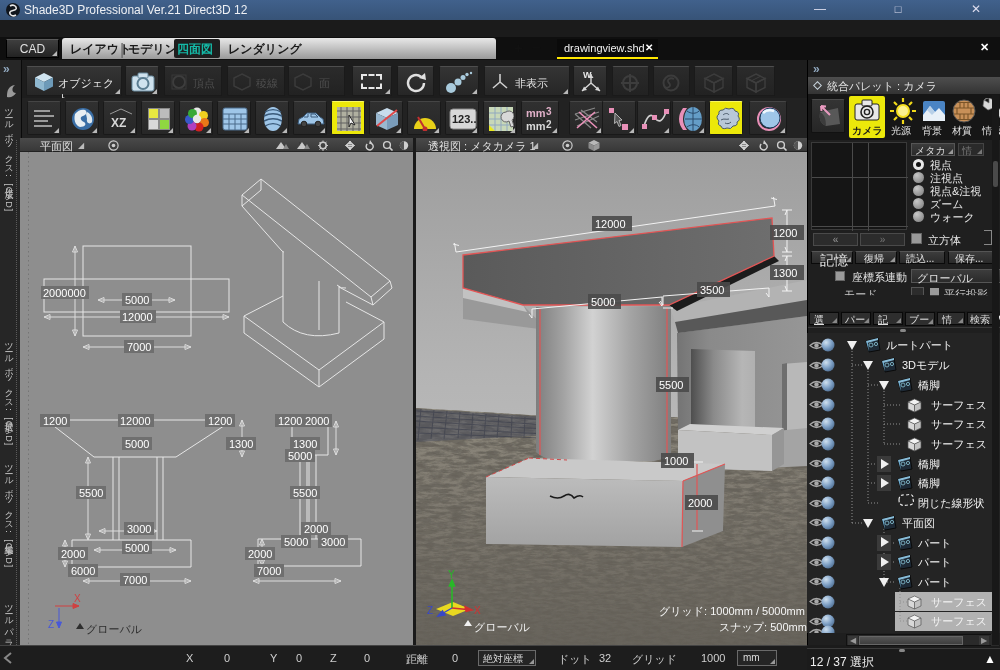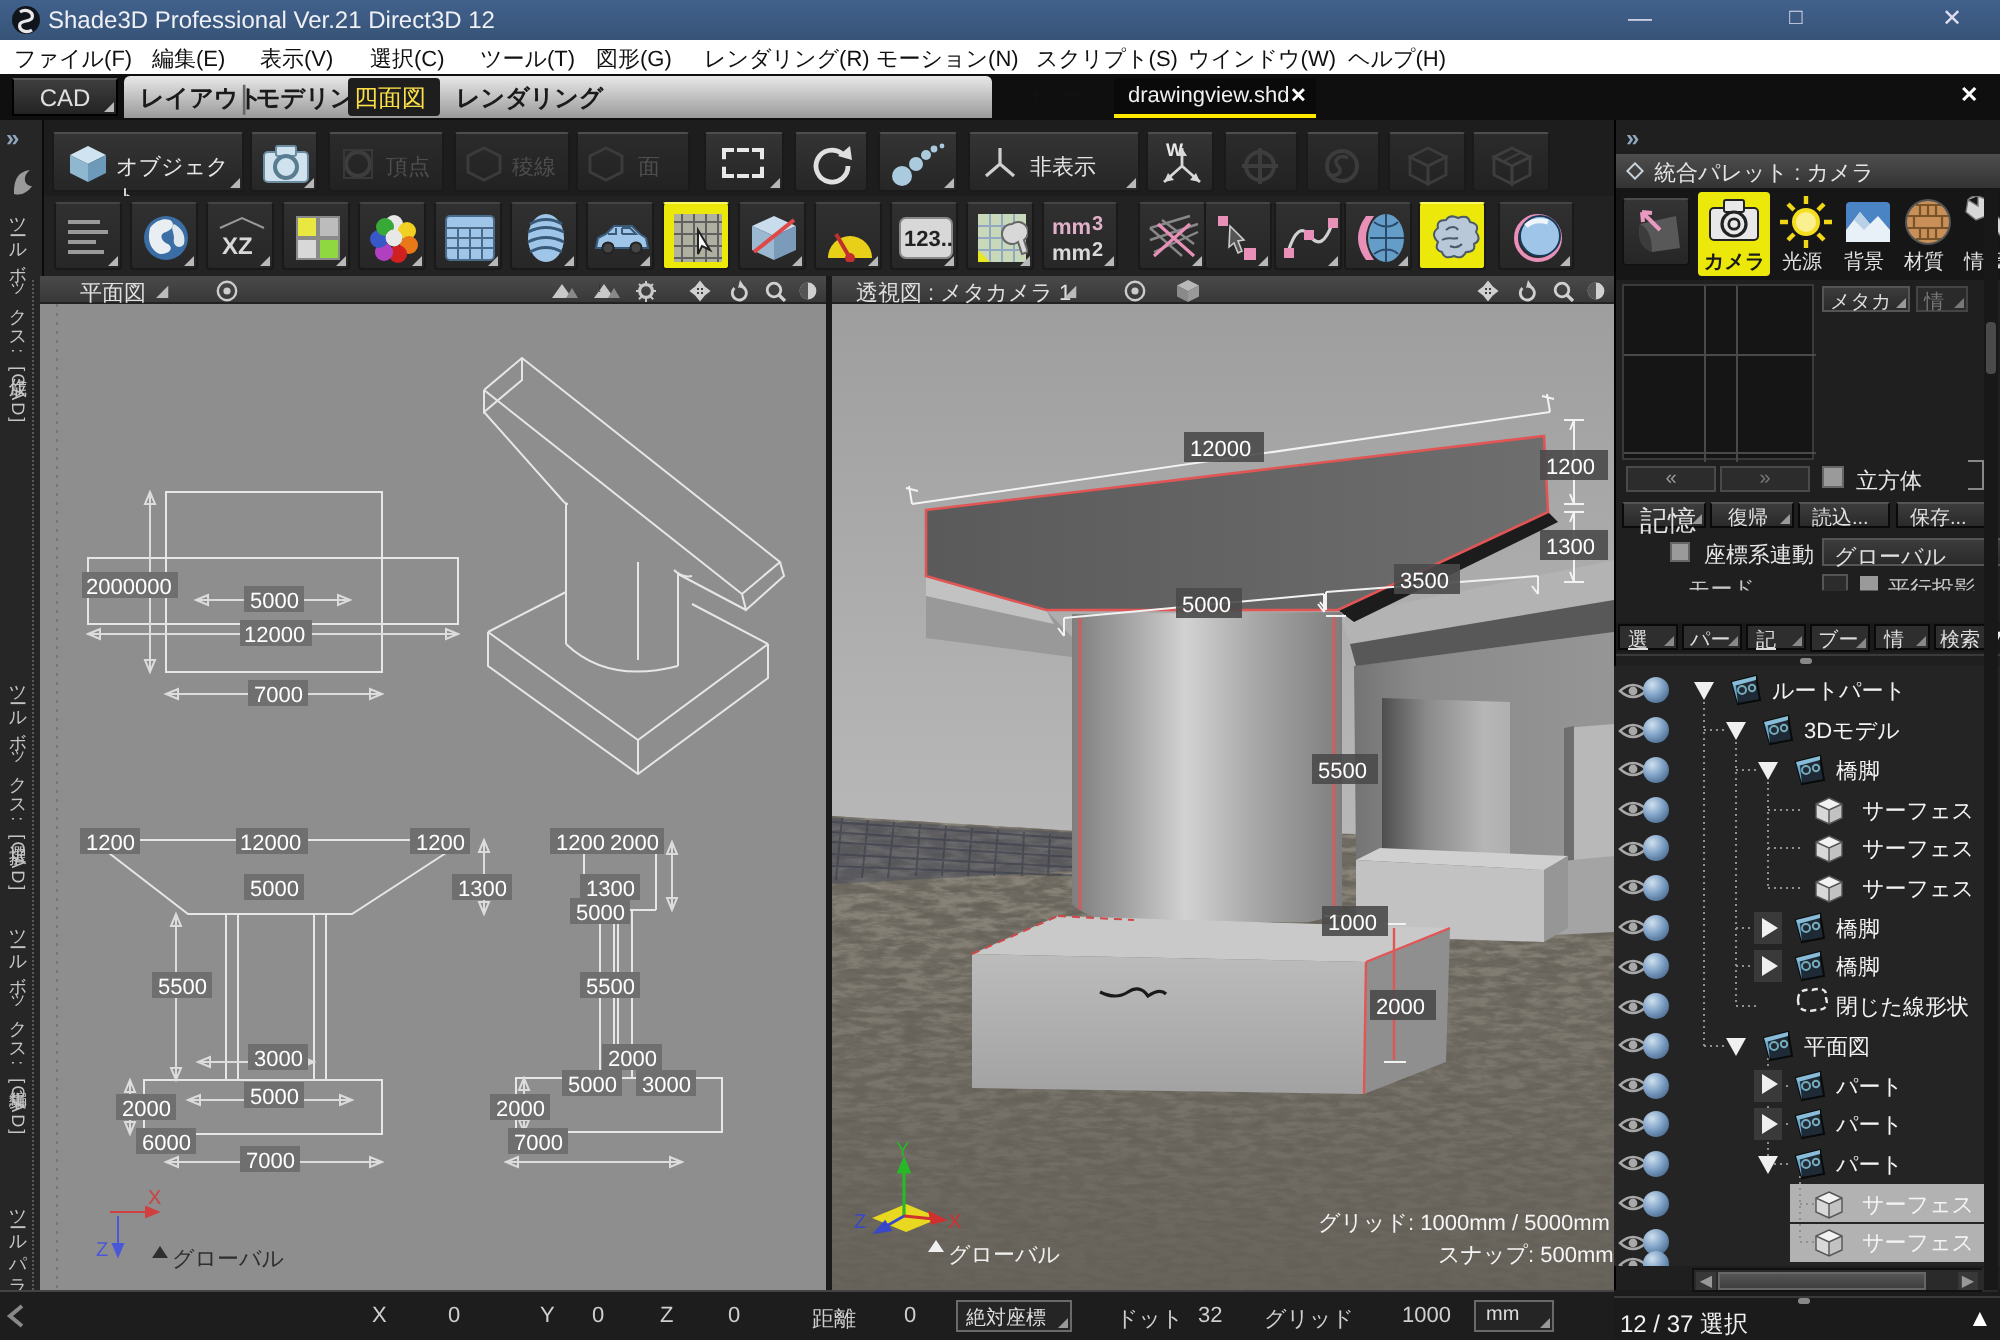"ファイル(F)" div.abs { html: <div> <span>ファイル(F)</span> <span>編集(E)</span> <span>表示(V)</span> <span>選択(C)</span> <span>ツール(T)</span> <span>図形(G)</span> <span>レンダリング(R)</span> <span>モーション(N)</span> <span>スクリプト(S)</span> <span>ウインドウ(W)</span> <span>ヘルプ(H)</span> </div> -> none }
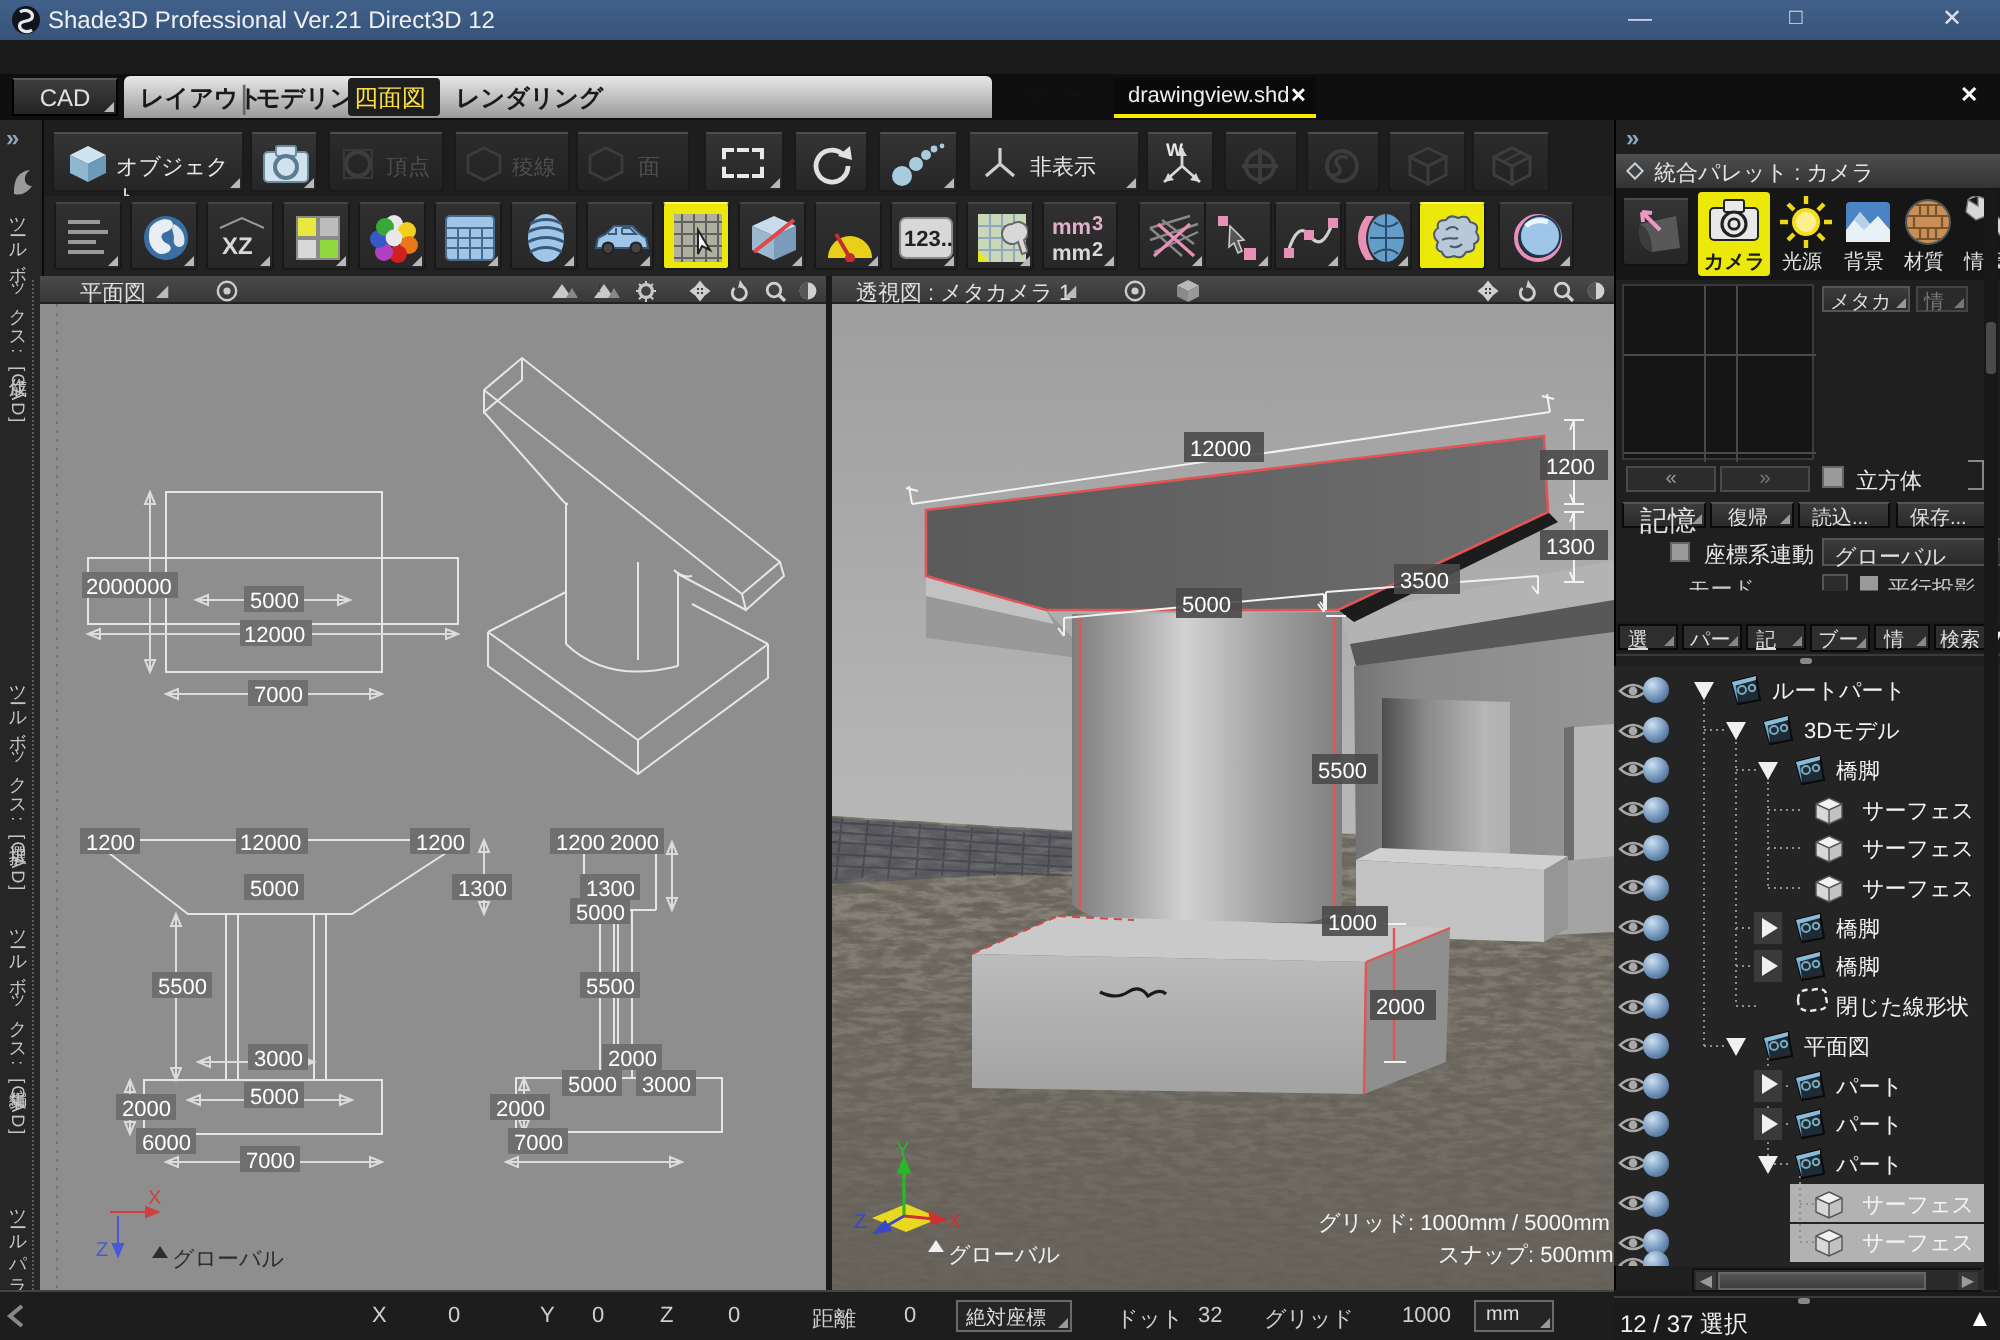"四面図" span.abs { color: #fde047 -> #14b8a6; font-weight: normal -> bold }
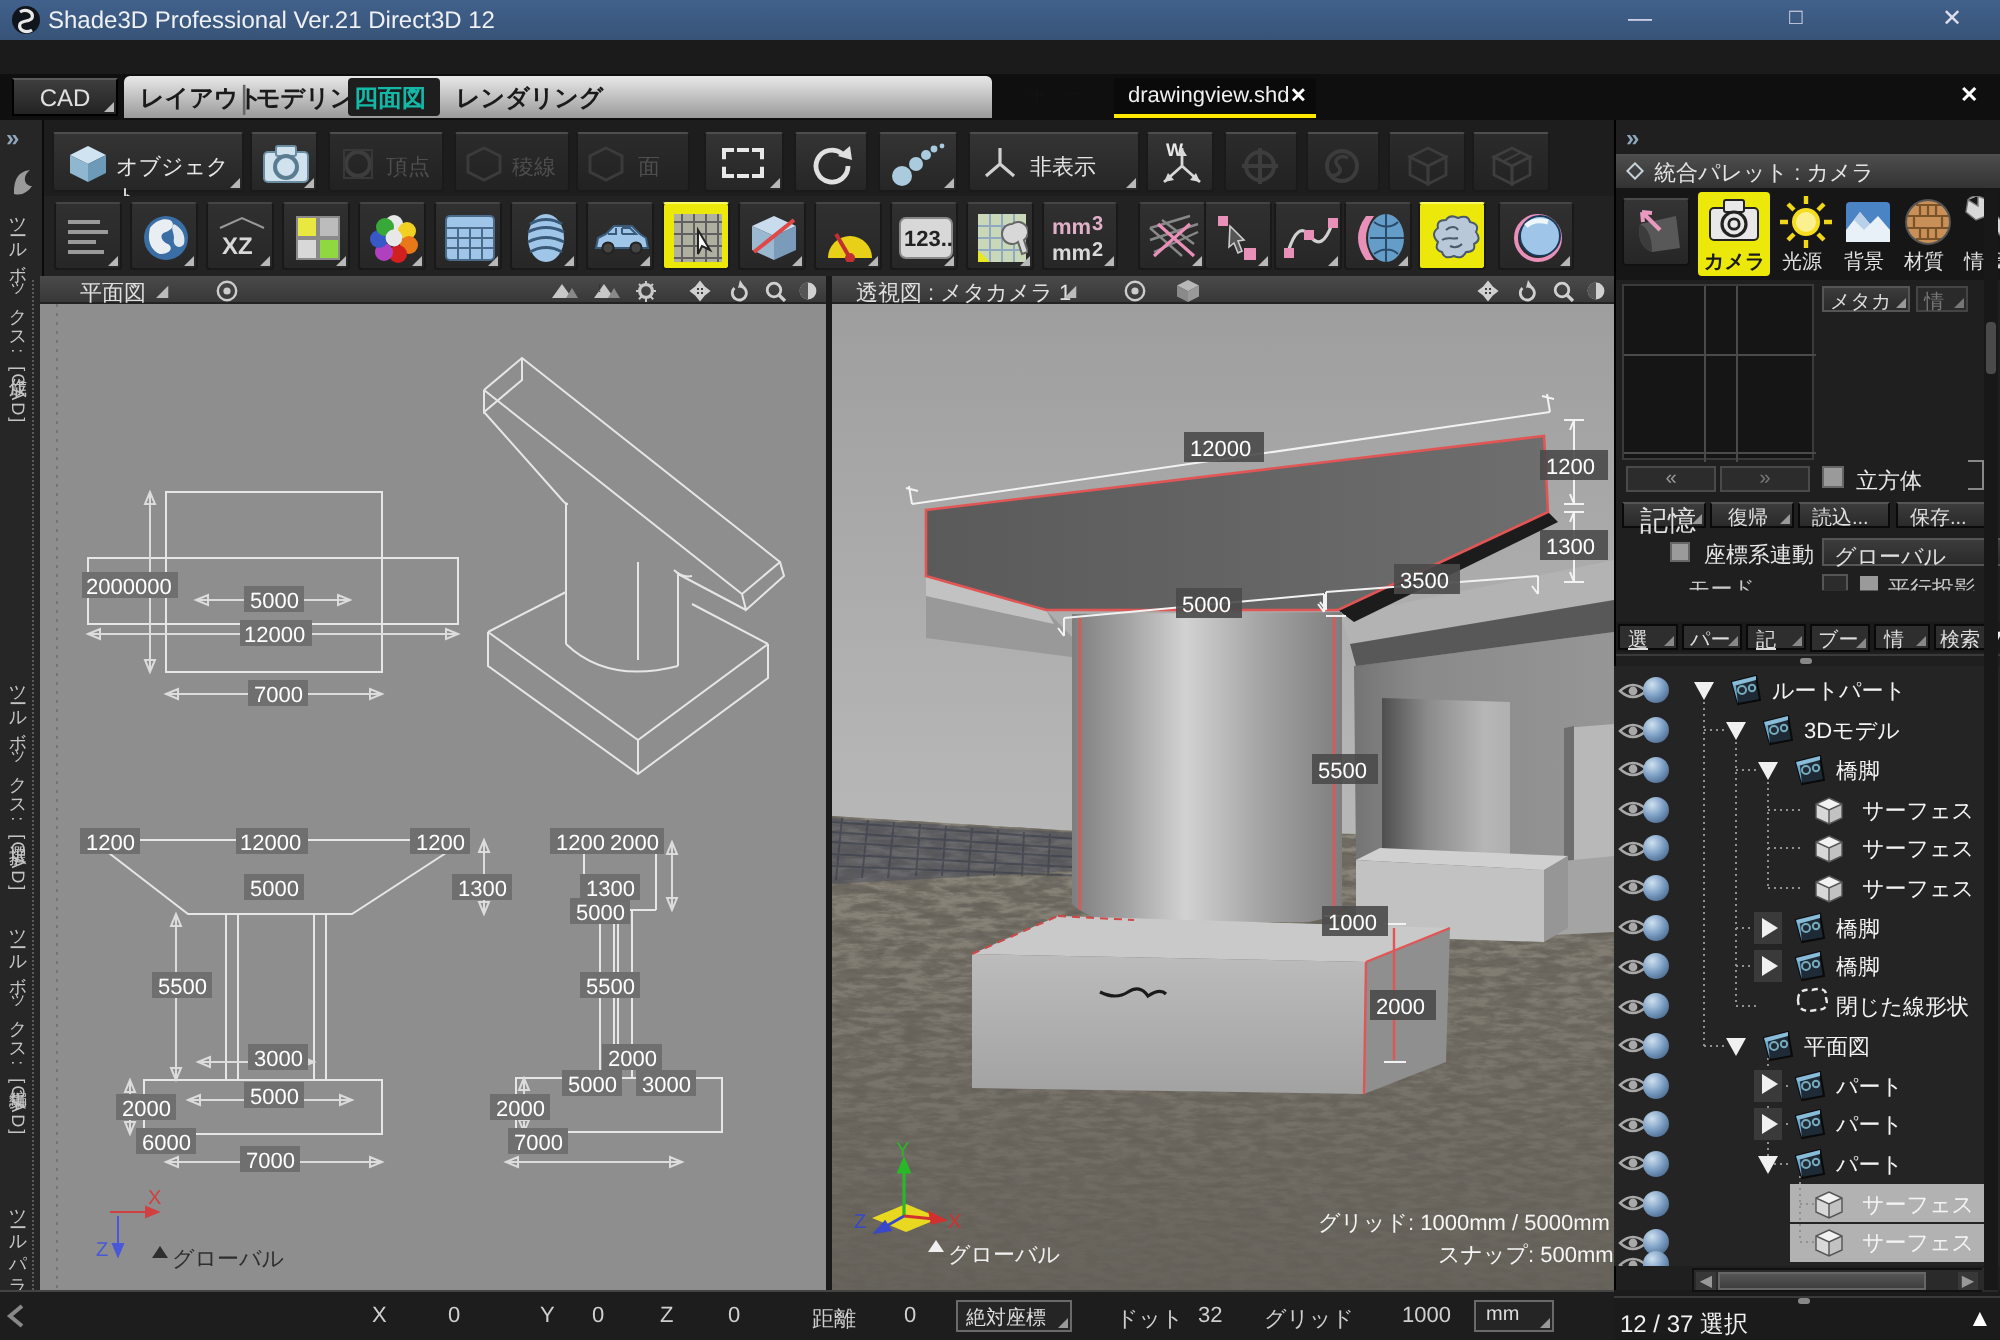"視点" div.abs { html: none -> <div> <div></div> <div></div> <div>視点</div> <div></div> <div>注視点</div> <div></div> <div>視点&amp;注視</div> <div></div> <div>ズーム</div> <div></div> <div>ウォーク</div> </div> }
